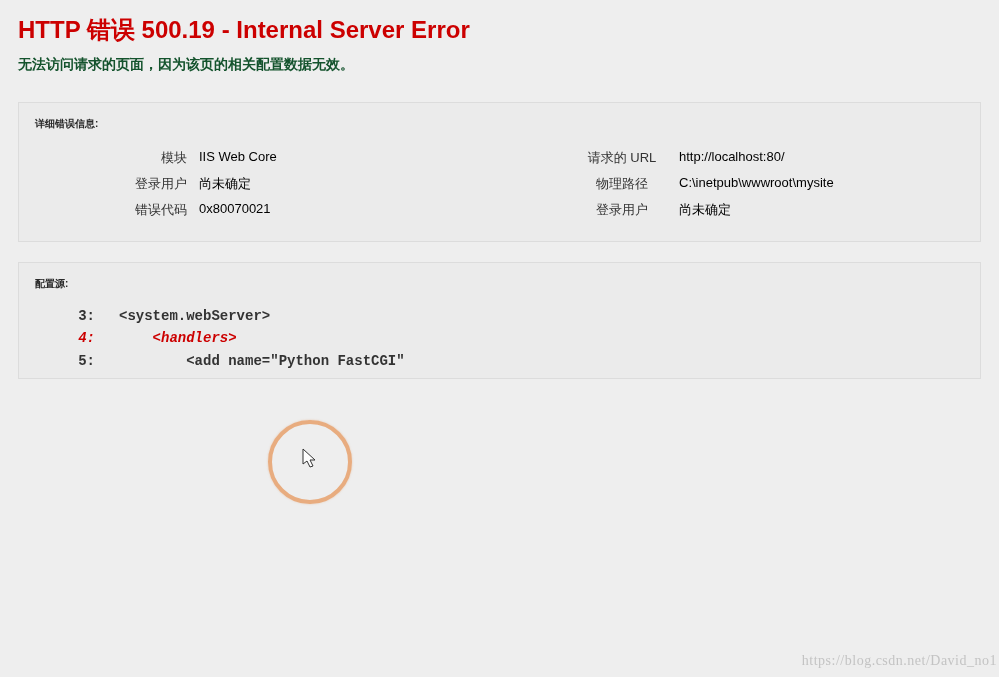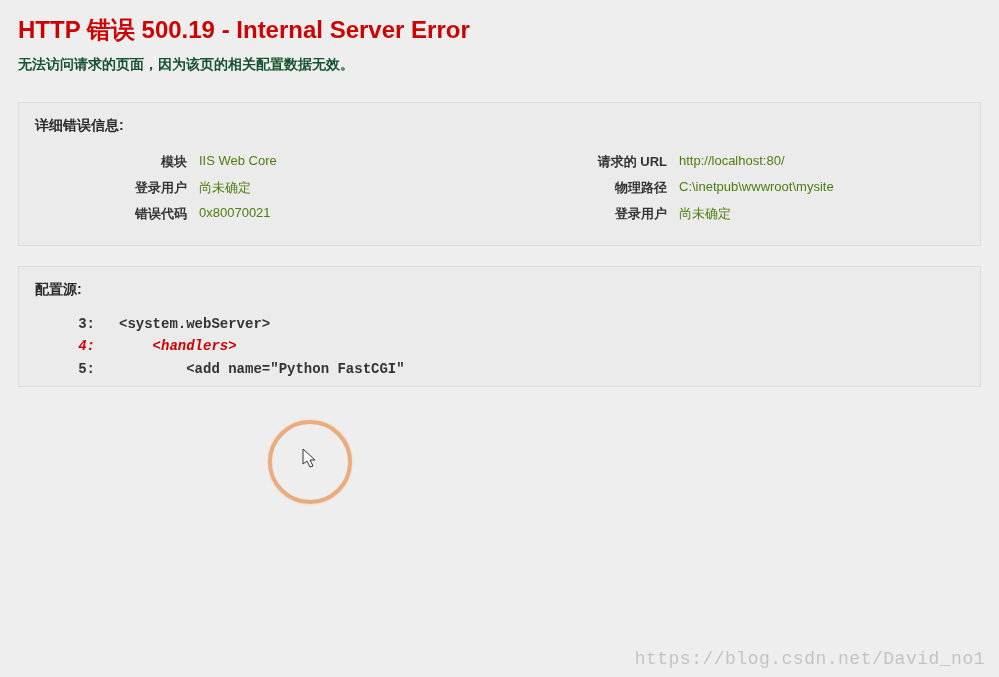"详细错误信息:" .panel-title { font-size: 14px -> 10px }
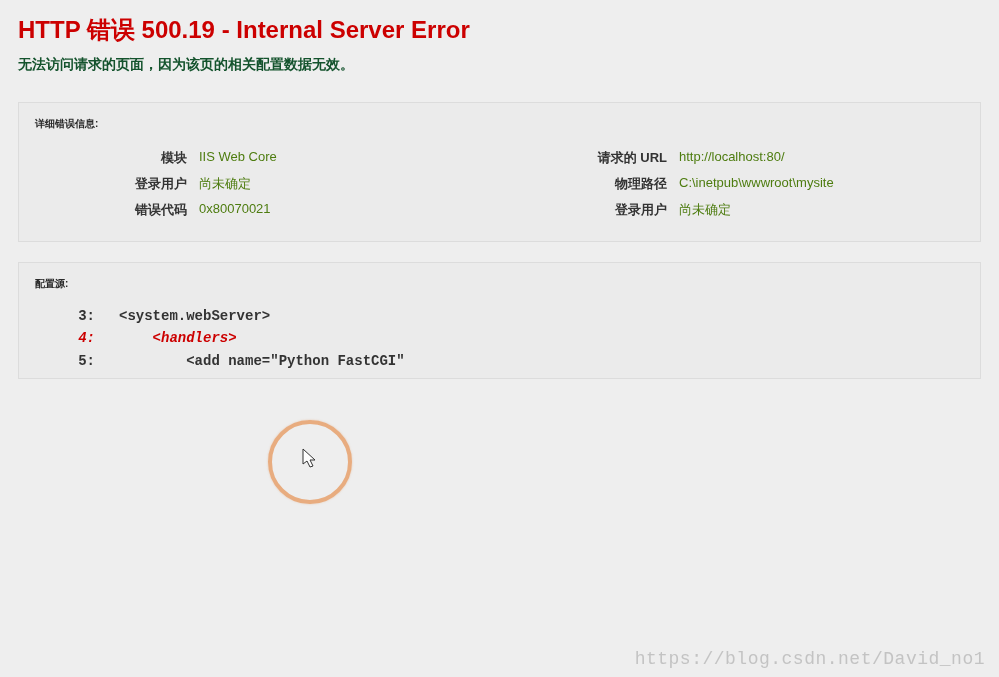"模块" table.kv th { font-weight: bold -> normal }
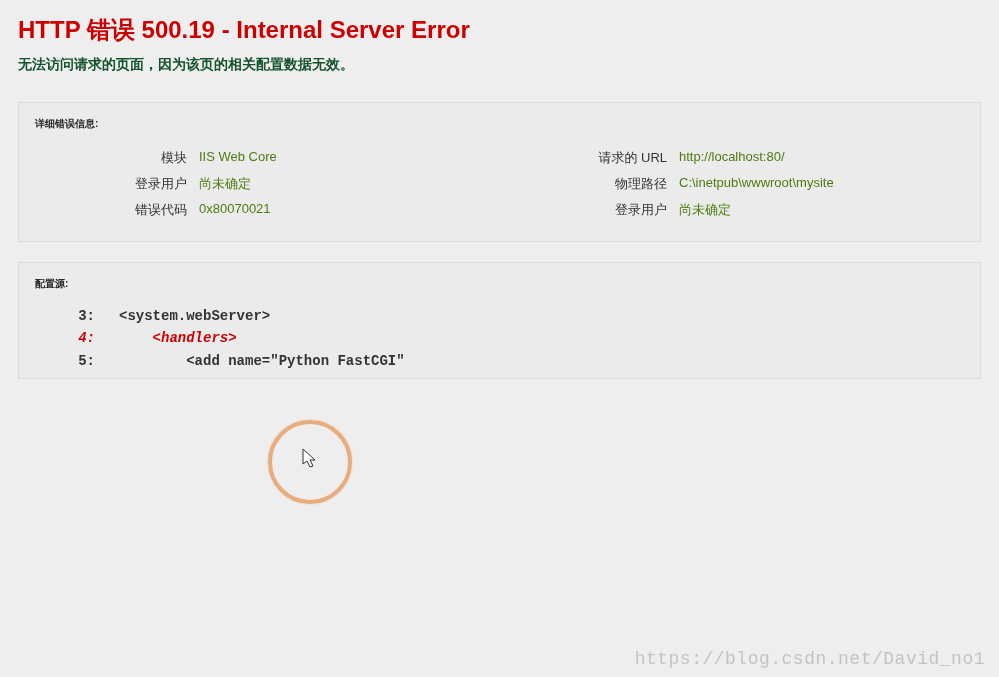"IIS Web Core" table.kv td { color: #4d7c0f -> #000000 }
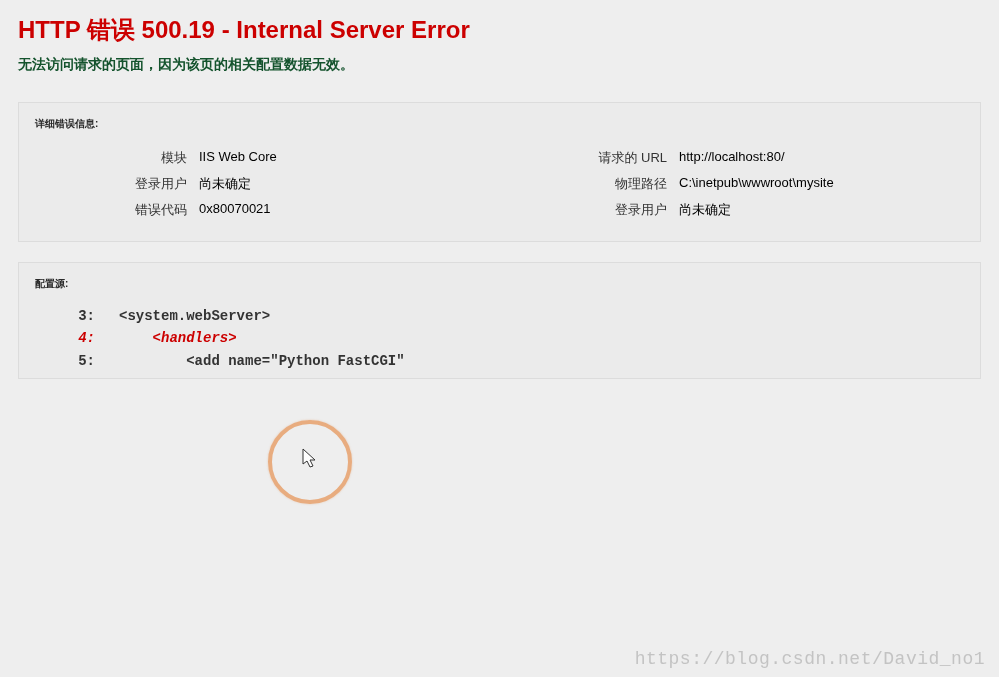"请求的 URL" .col-right table.kv th { text-align: none -> center }
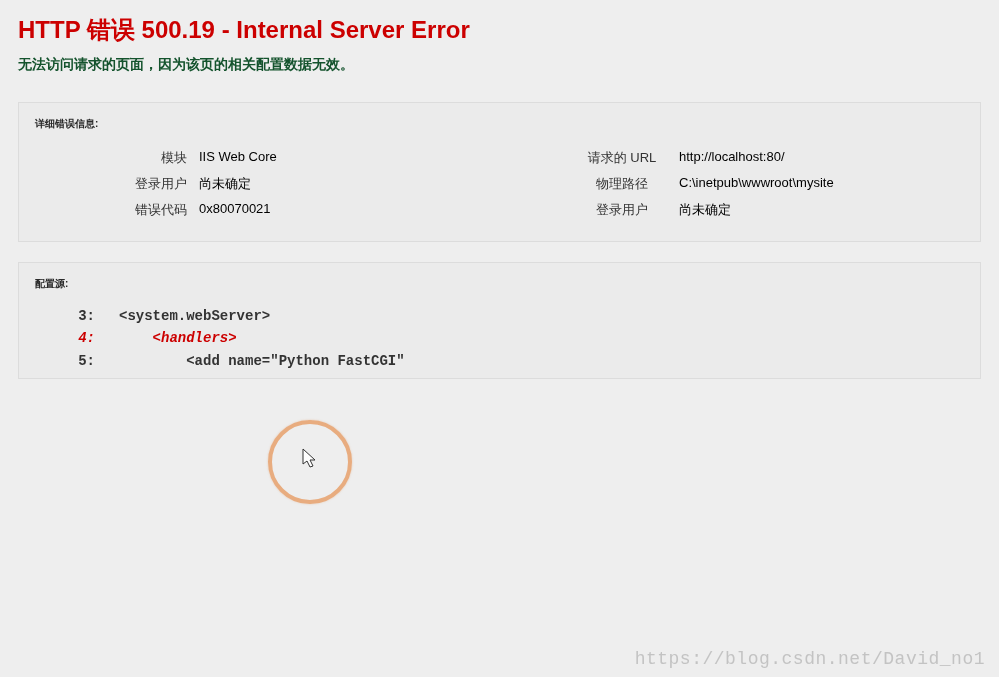"https://blog.csdn.net/David_no1" .watermark { font-family: Liberation Mono, monospace -> Liberation Serif, serif; font-size: 18px -> 14px; right: 14px -> 2px }
